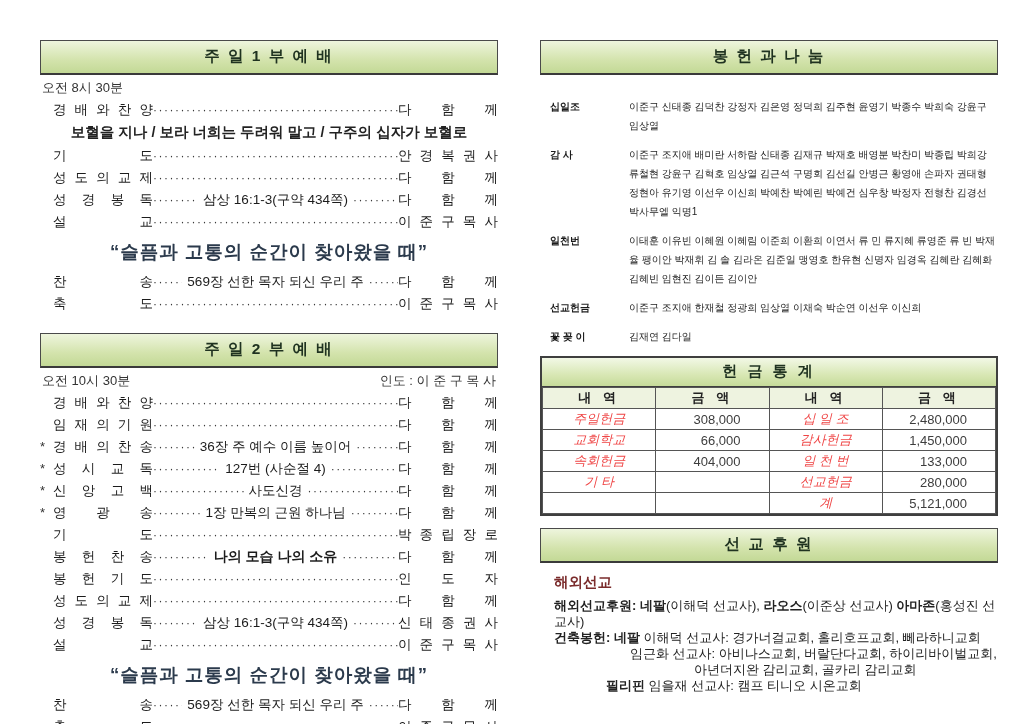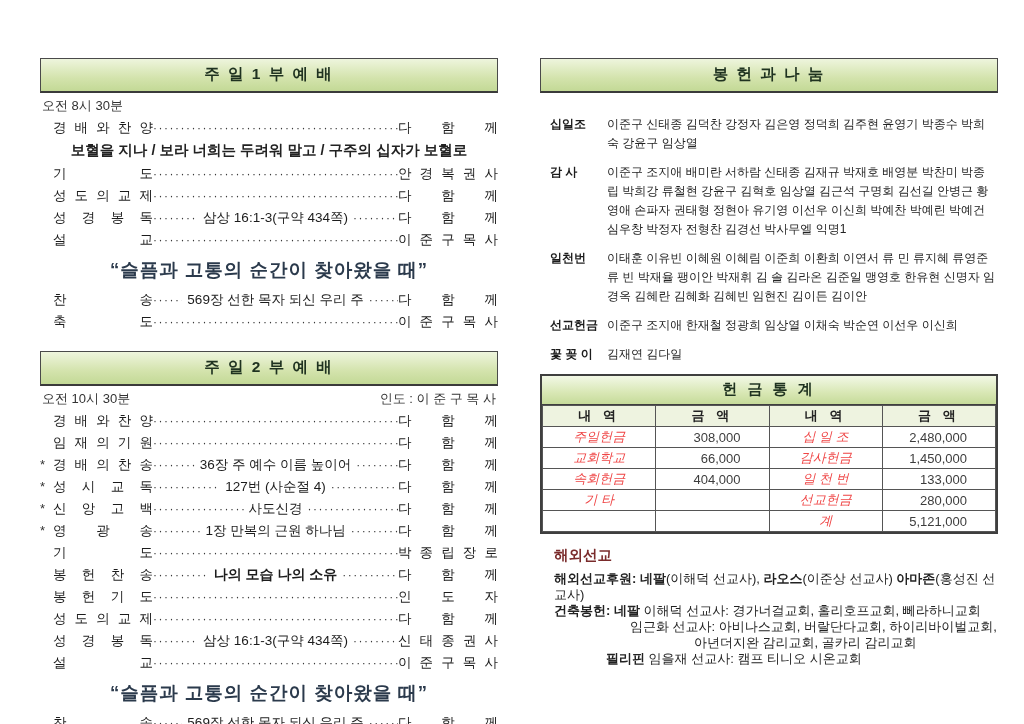"주 일 1 부 예" .banner { margin-top: 18px -> none }
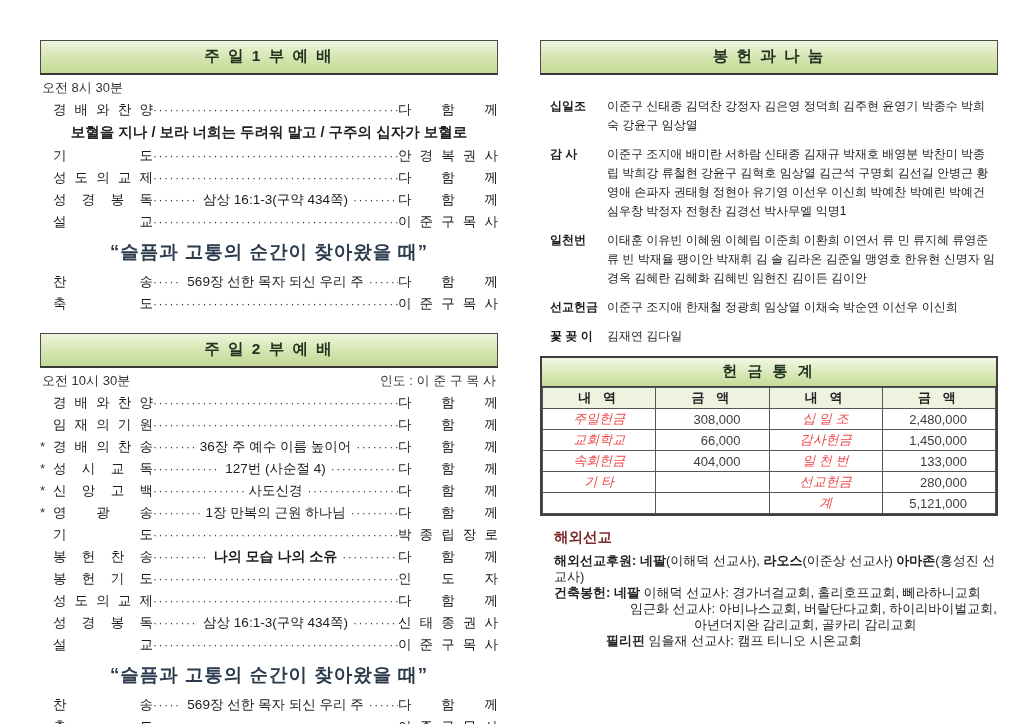"십일조" .entry { font-size: 12px -> 10px; gap: none -> 22px }
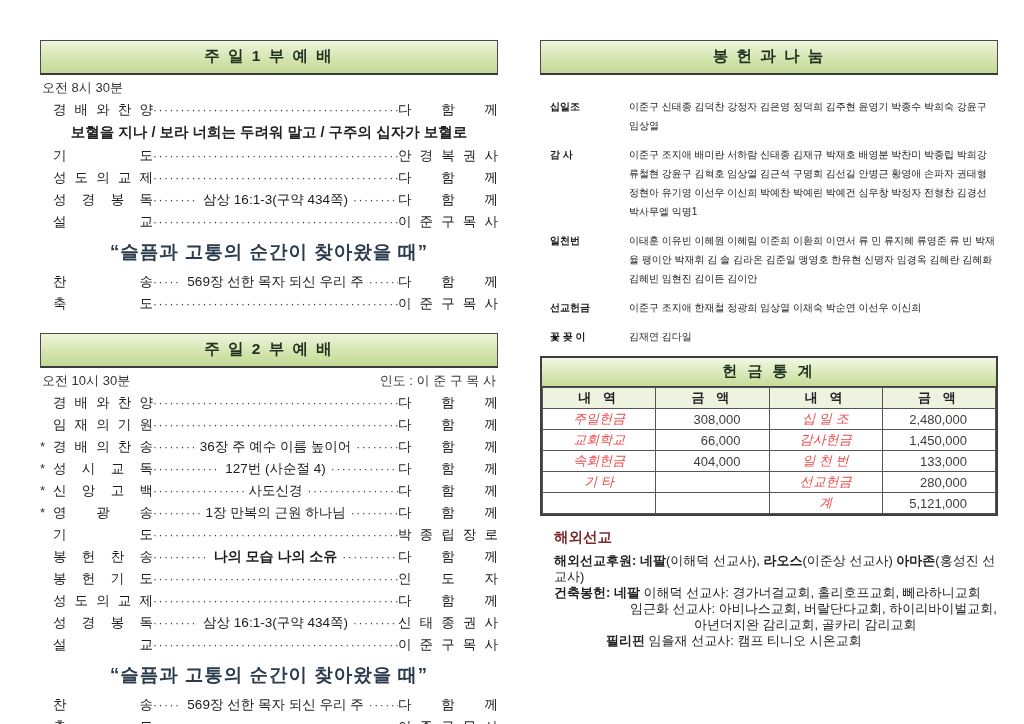"선 교 후 원" div.banner { html: none -> <div> <span>선 교 후 원</span> </div> }
